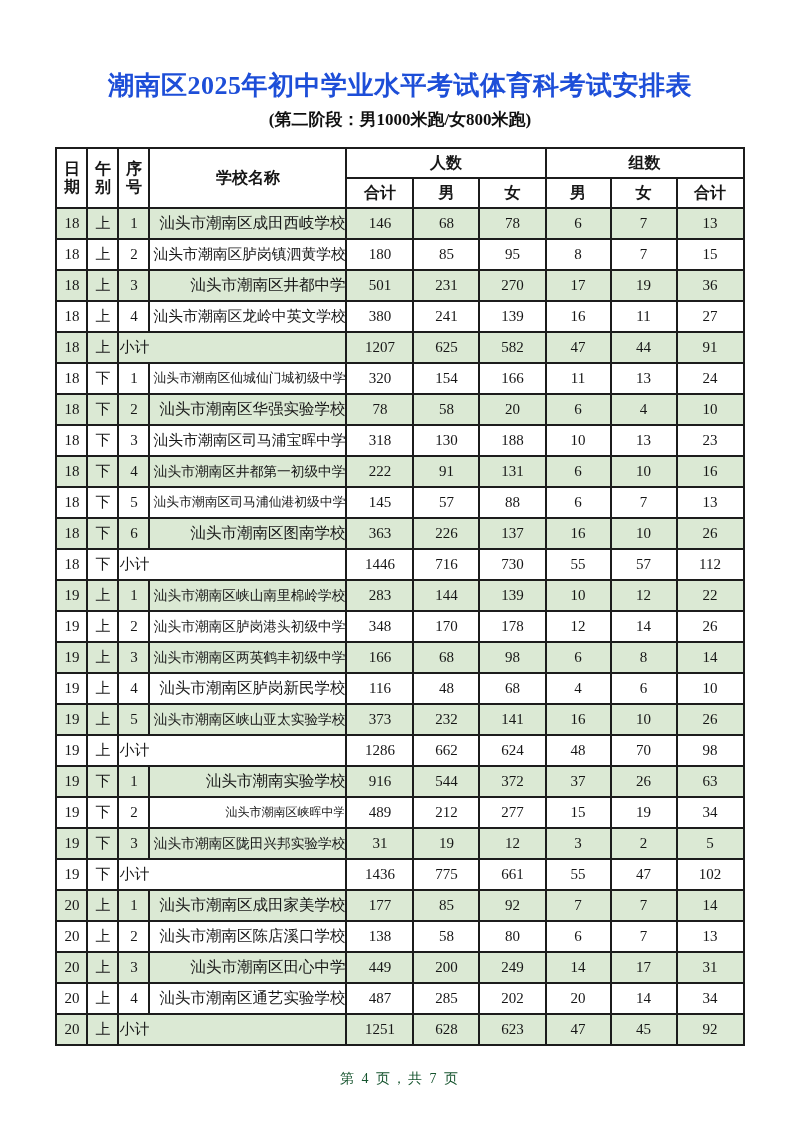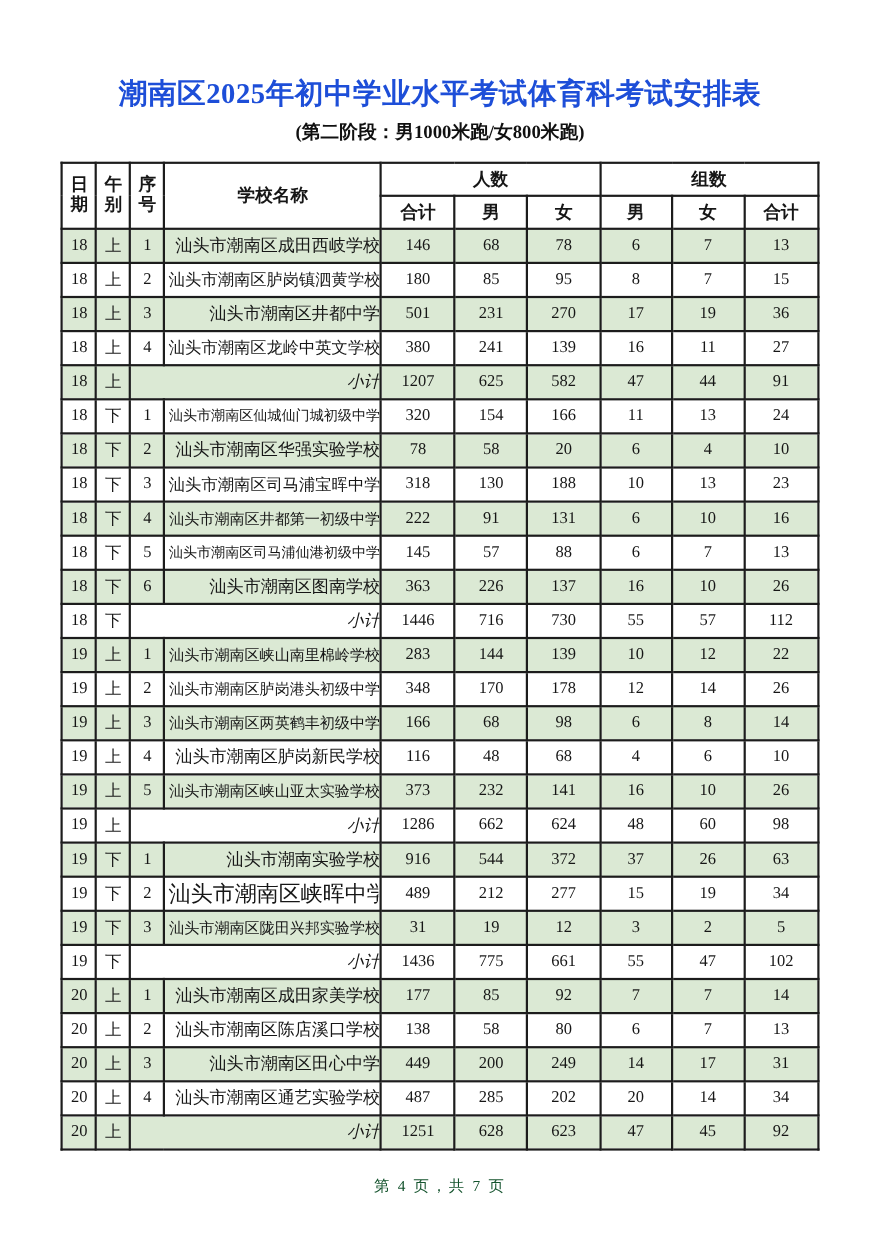"小计" td.subtotal-label-cell { font-style: italic -> none; text-align: right -> left }
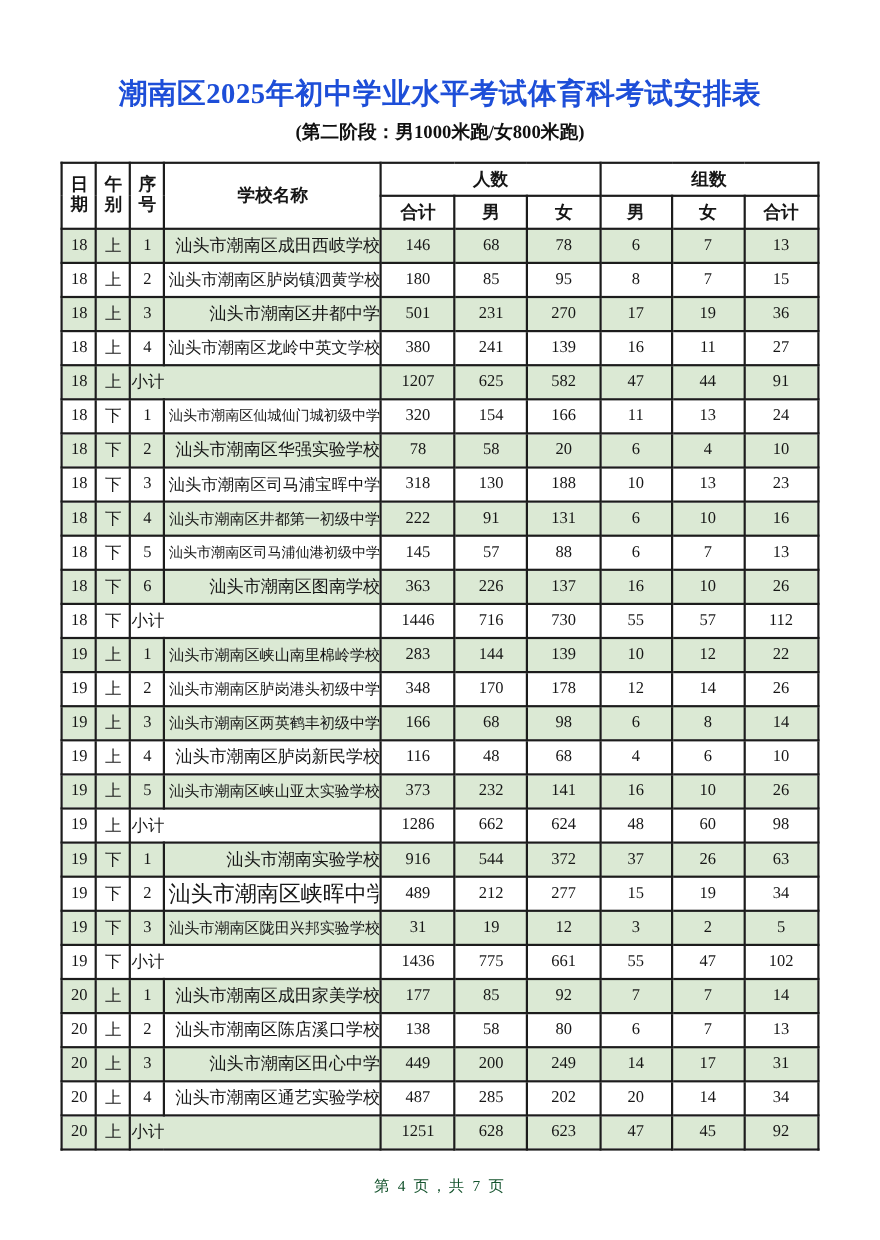"60" td { text: 60 -> 70 }
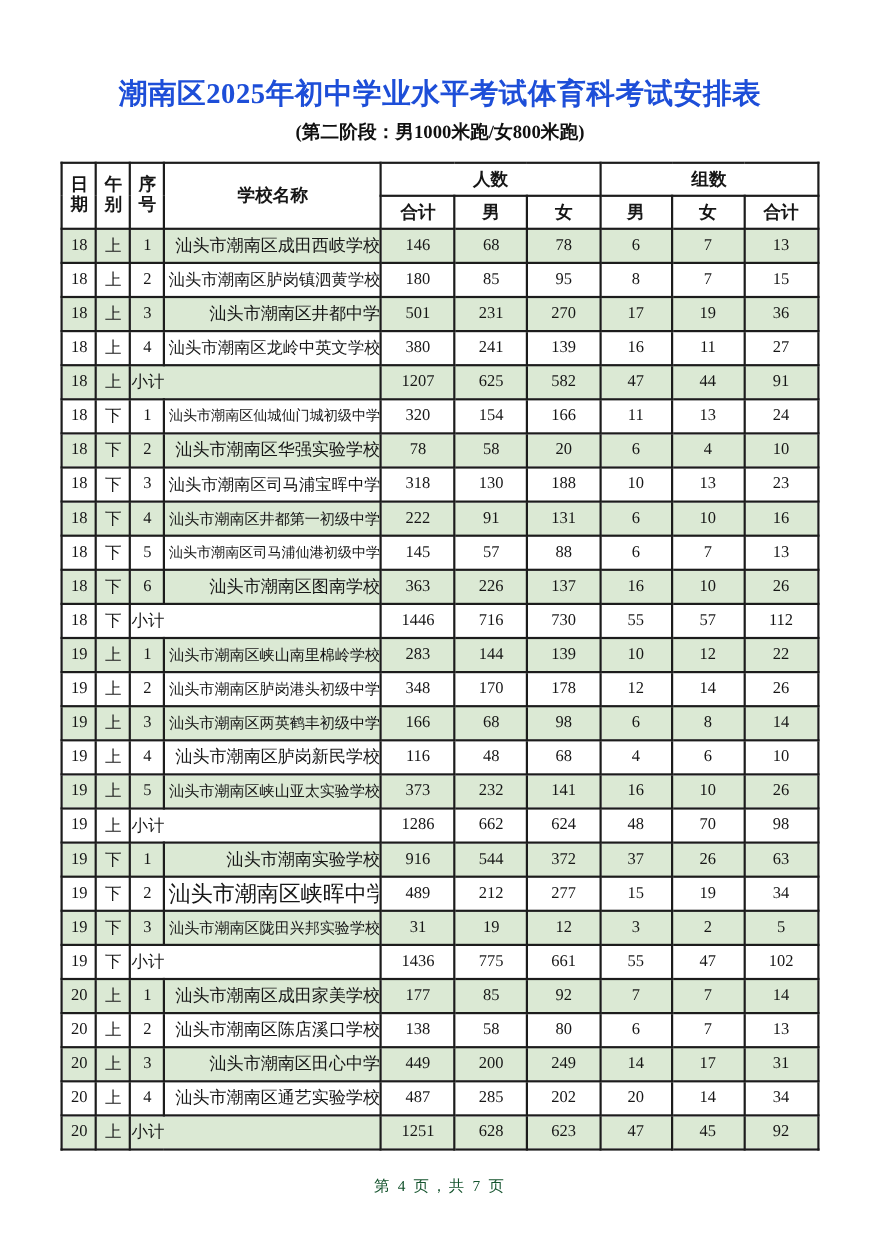"汕头市潮南区峡晖中学" td.school-name-cell { font-size: 20px -> 12px }
